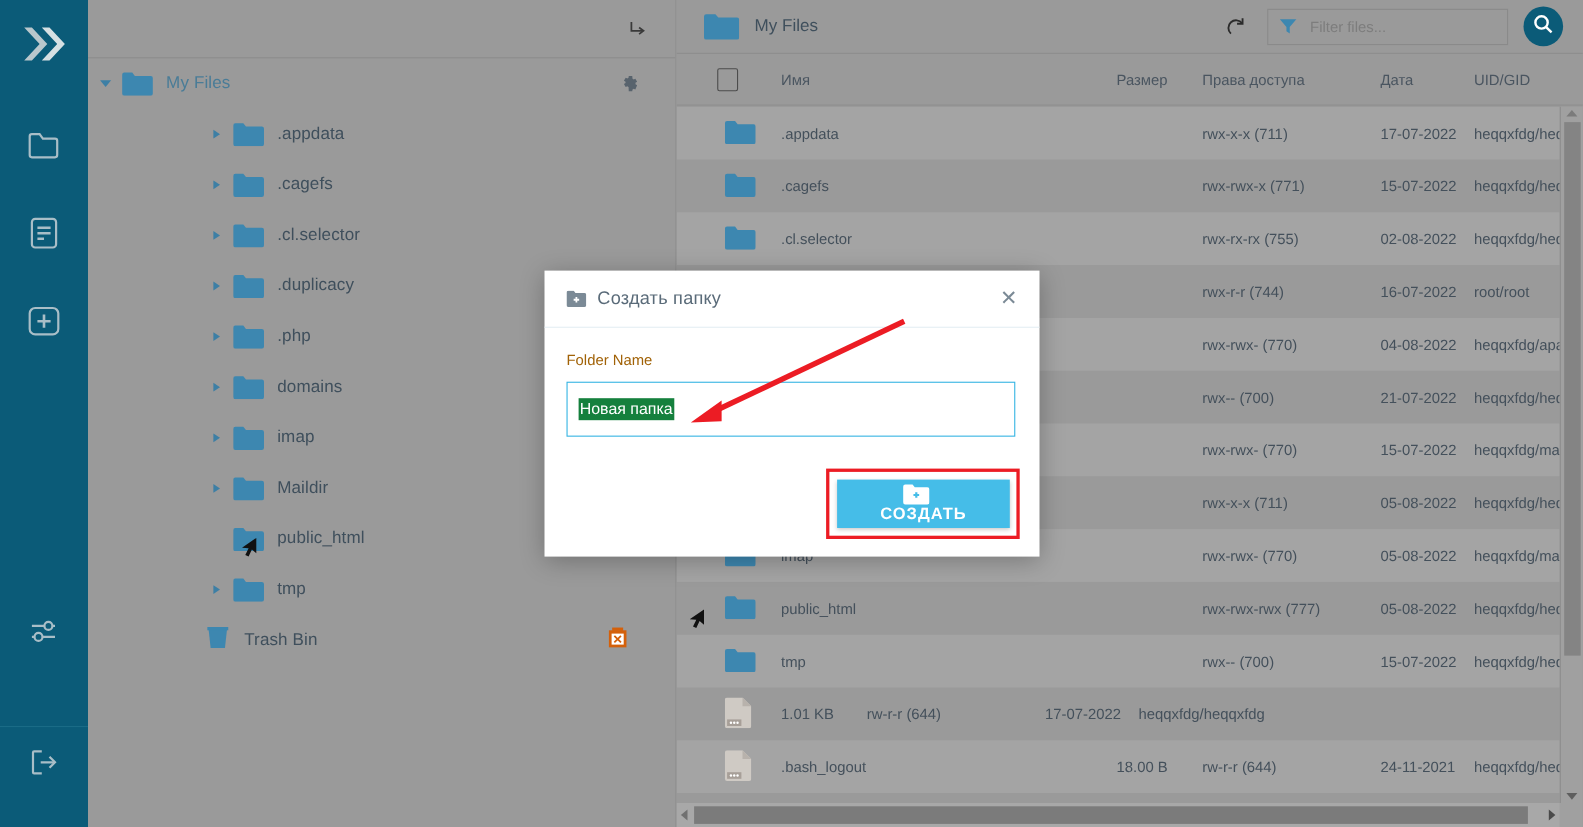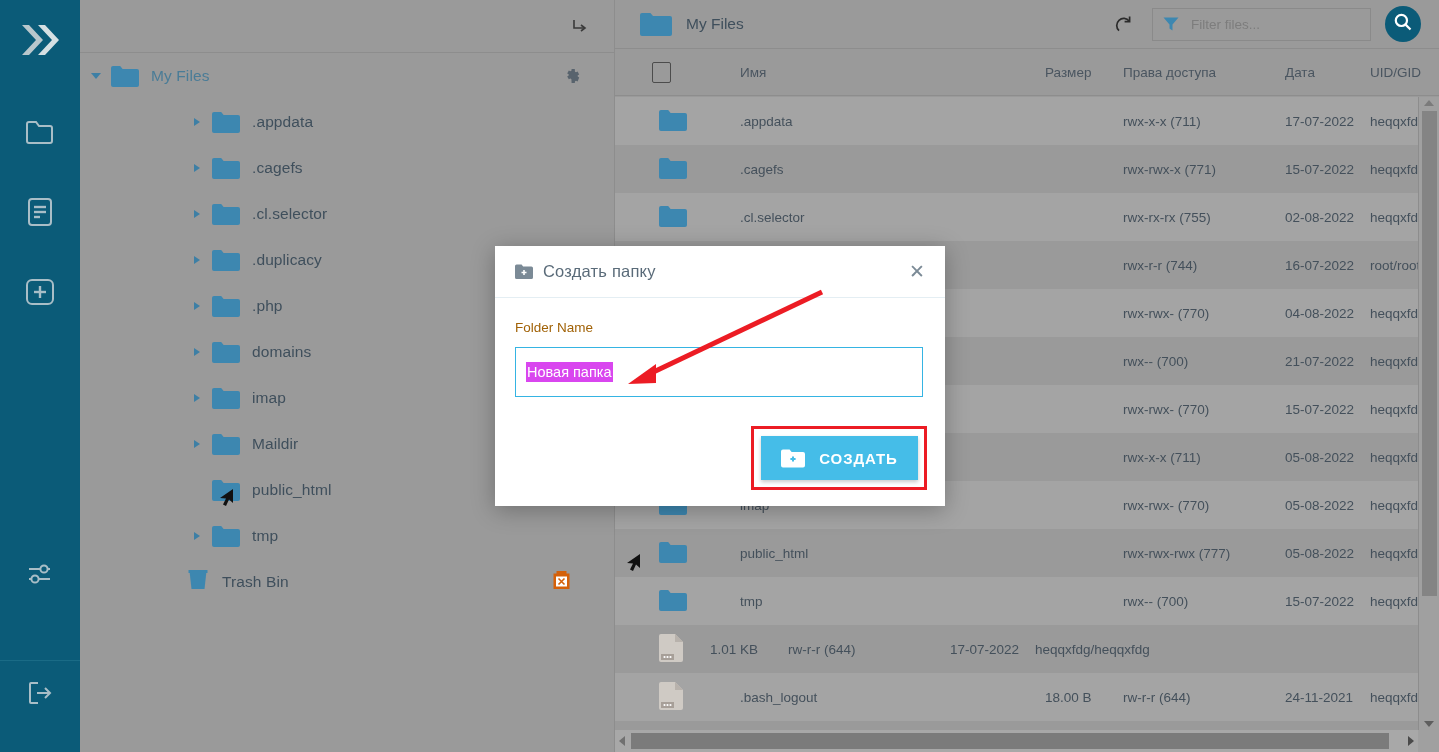"Имя" .col-name { margin-left: 30px -> none }
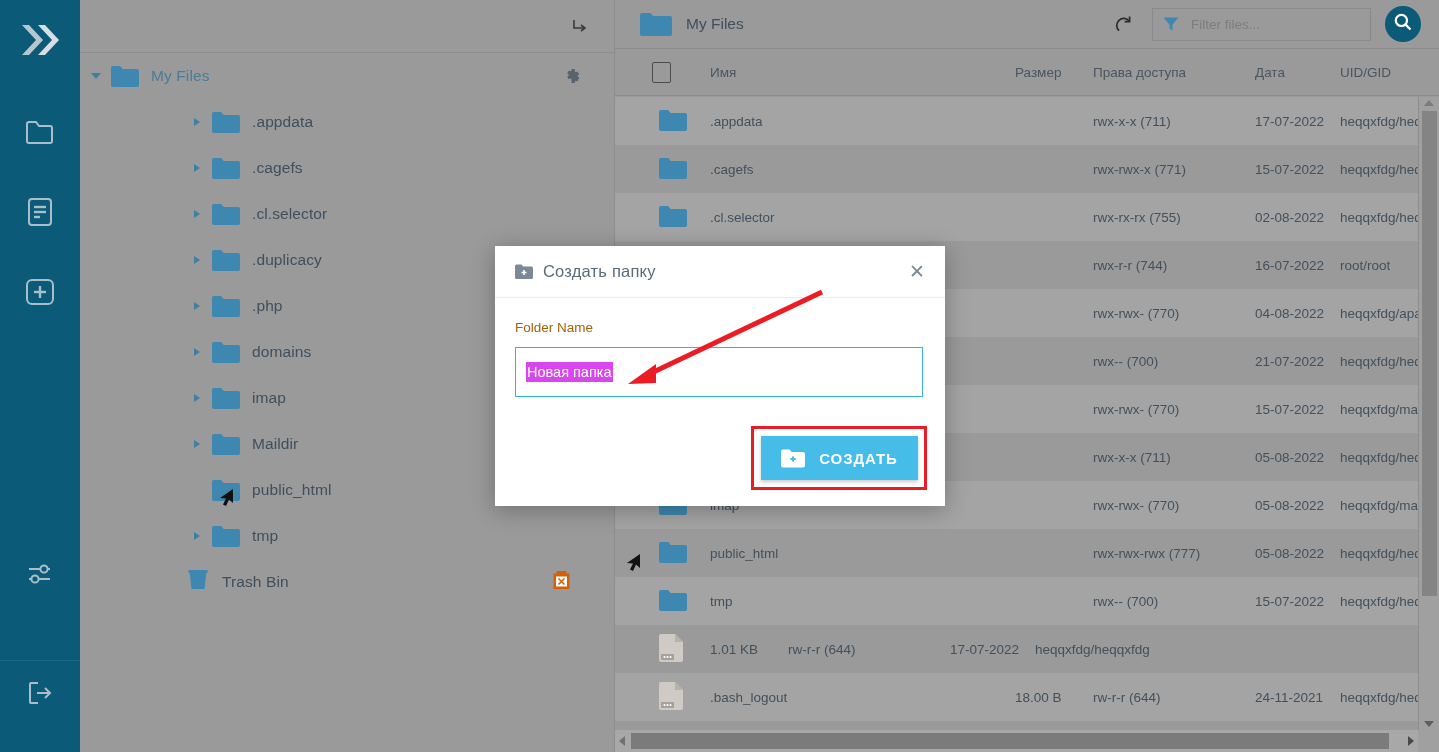"Новая папка" .sel-text { background: #d946ef -> #15803d }
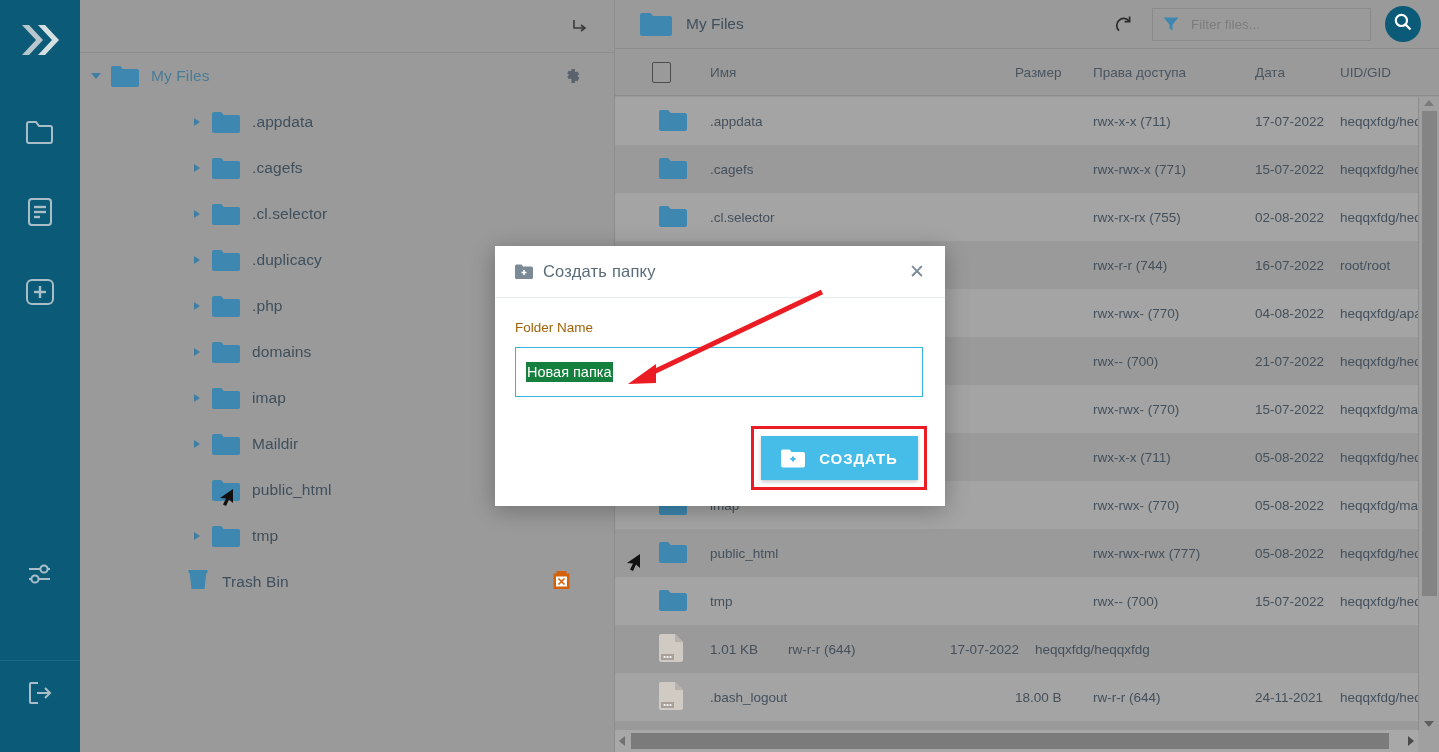"СОЗДАТЬ" .create-btn { flex-direction: none -> column }
